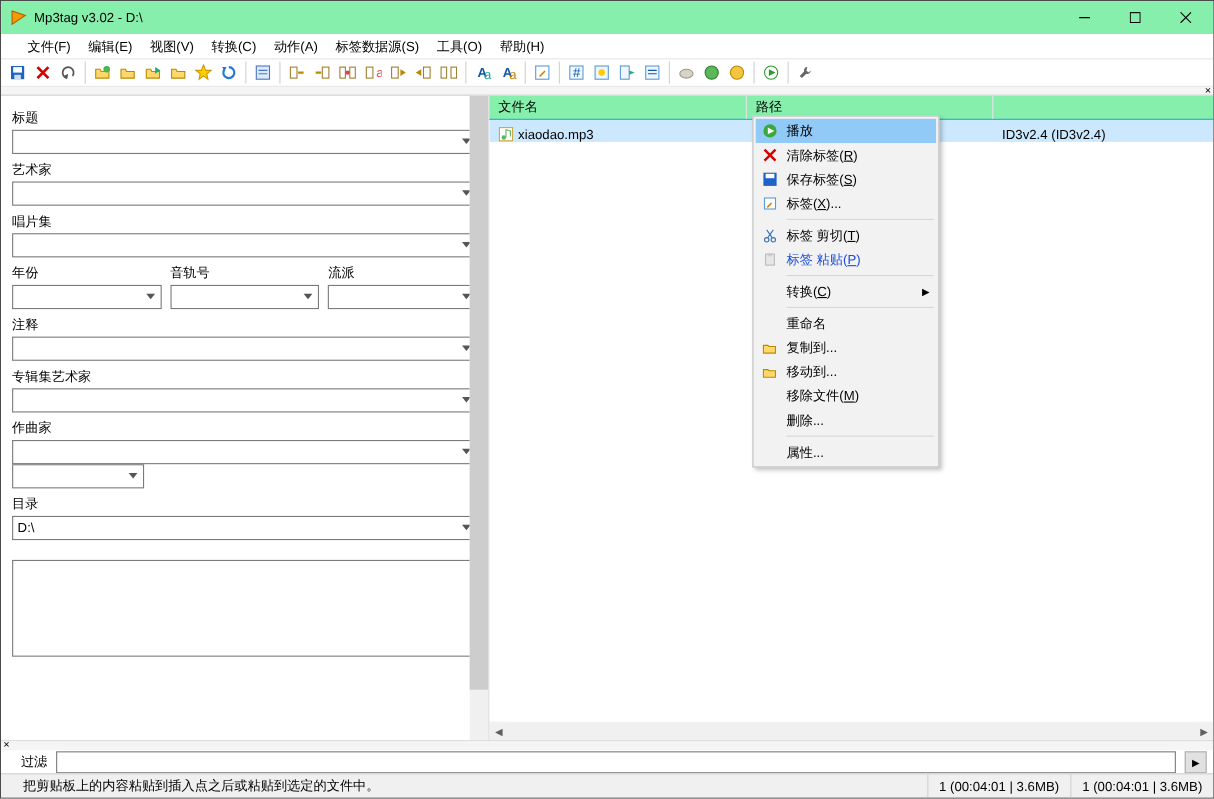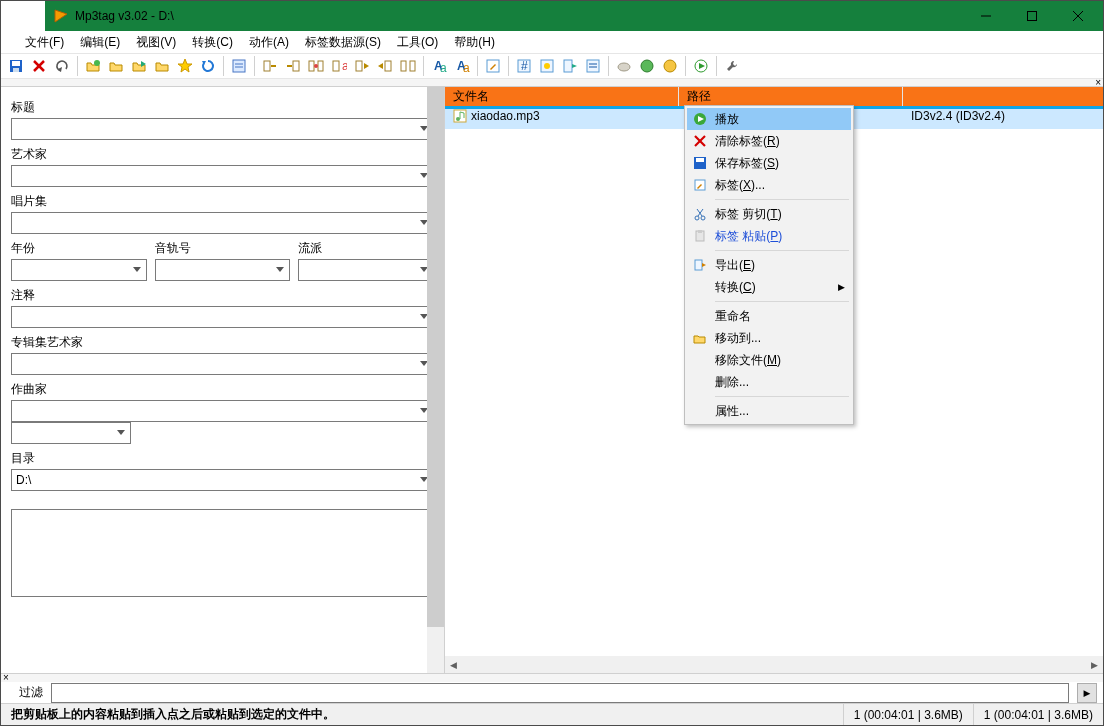"Mp3tag v3.02 - D:\" .titlebar { background: #15803d -> #86efac; margin-left: 44px -> none }
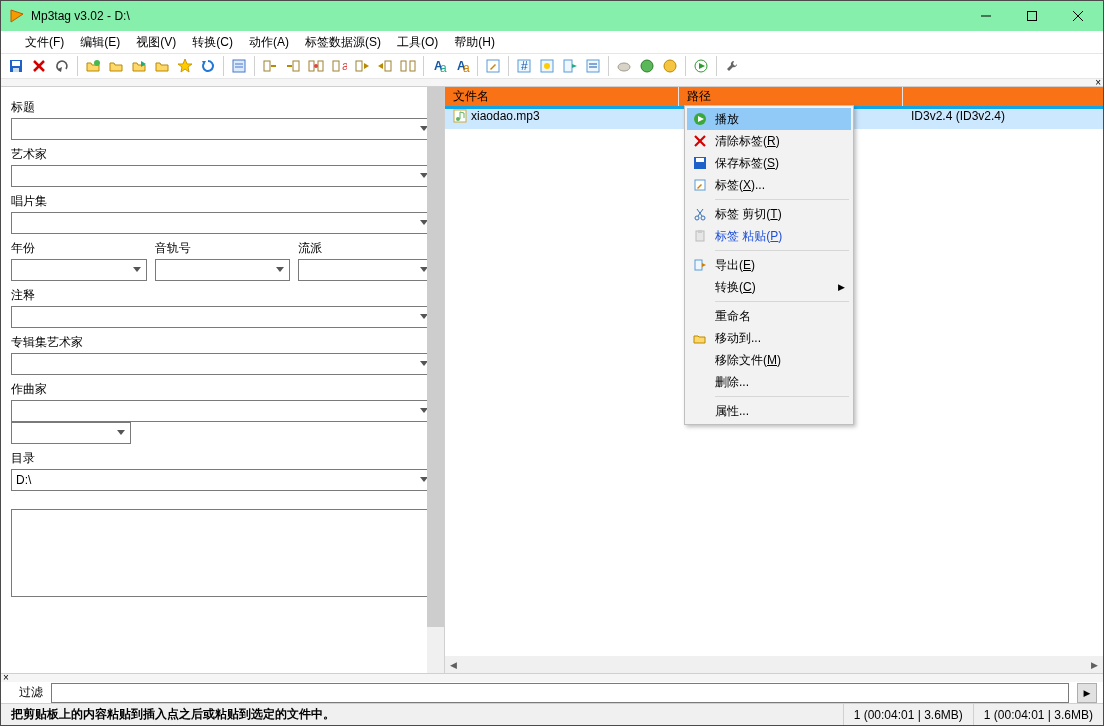"文件名" .list-header { background: #f97316 -> #86efac; border-bottom: 3px solid #0ea5e9 -> 1px solid #0ea5e9 }
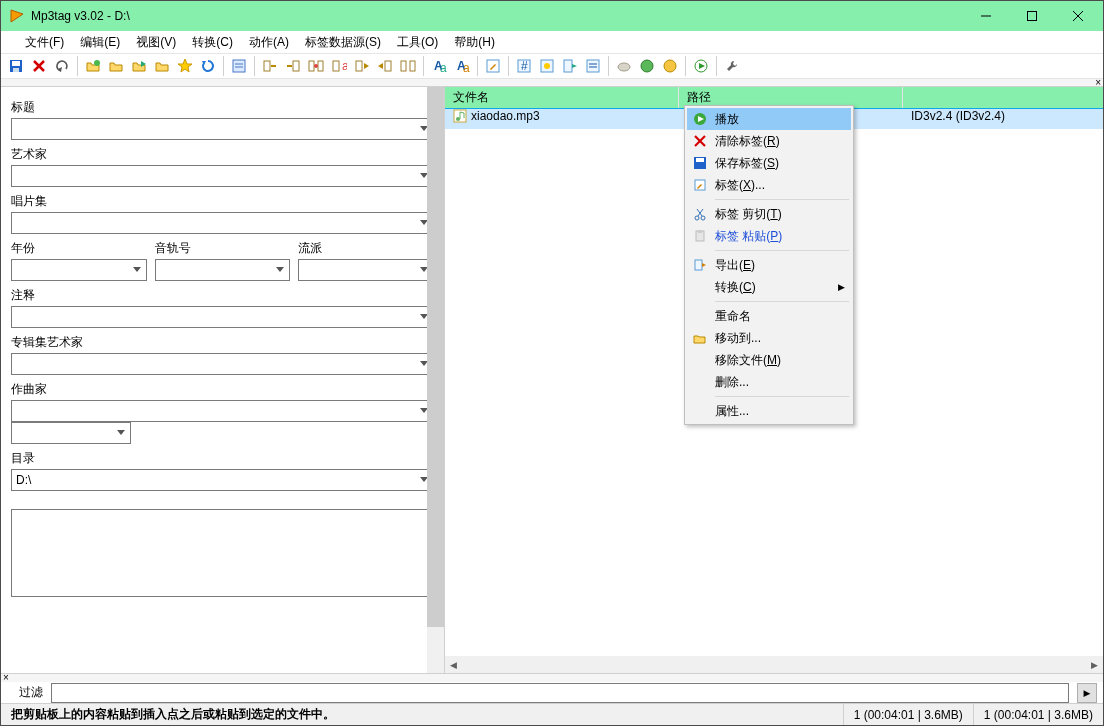"xiaodao.mp3" .list-row { align-items: flex-start -> flex-end }
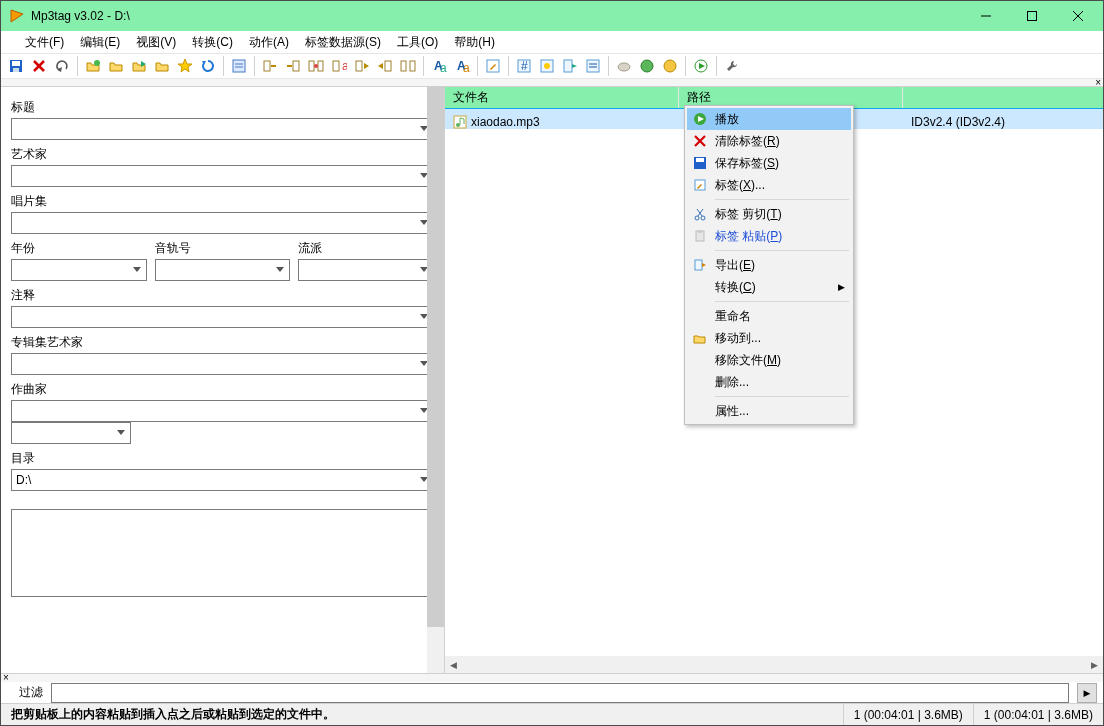"导出(E)" div.cm-item { html: <div> <span> <svg> <rect></rect> <polygon></polygon> </svg> </span> <span><span>导出(</span><span>E</span><span>)</span></span> </div> -> none }
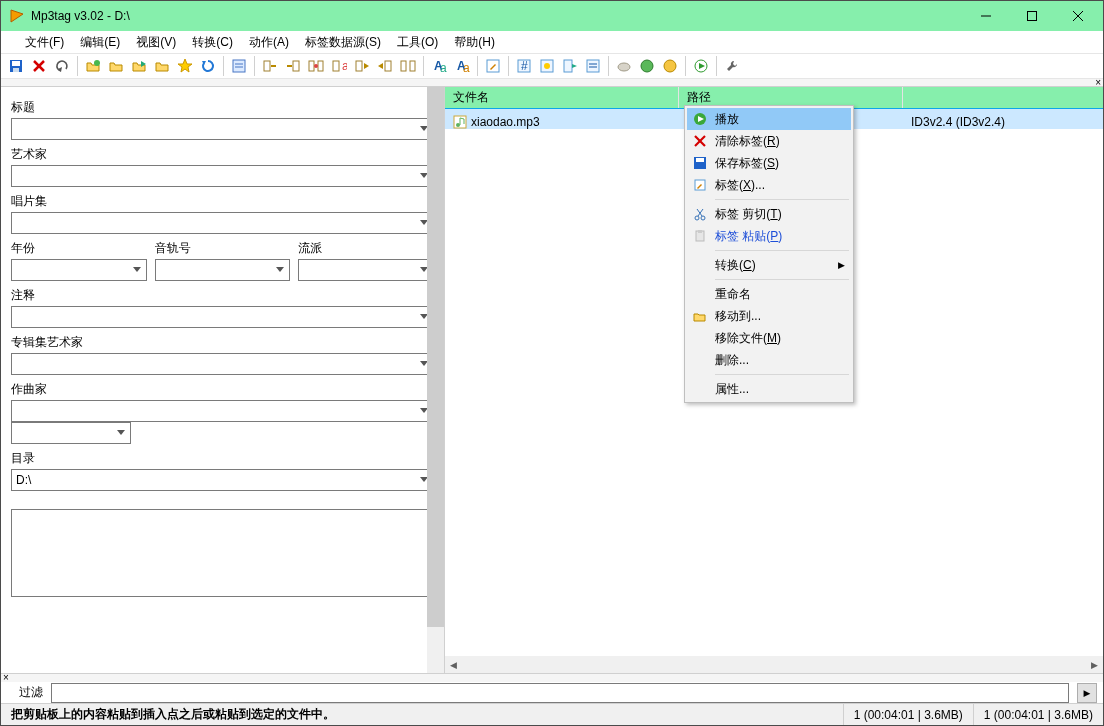"复制到..." div.cm-item { html: none -> <div> <span> <svg> <path></path> </svg> </span> <span>复制到...</span> </div> }
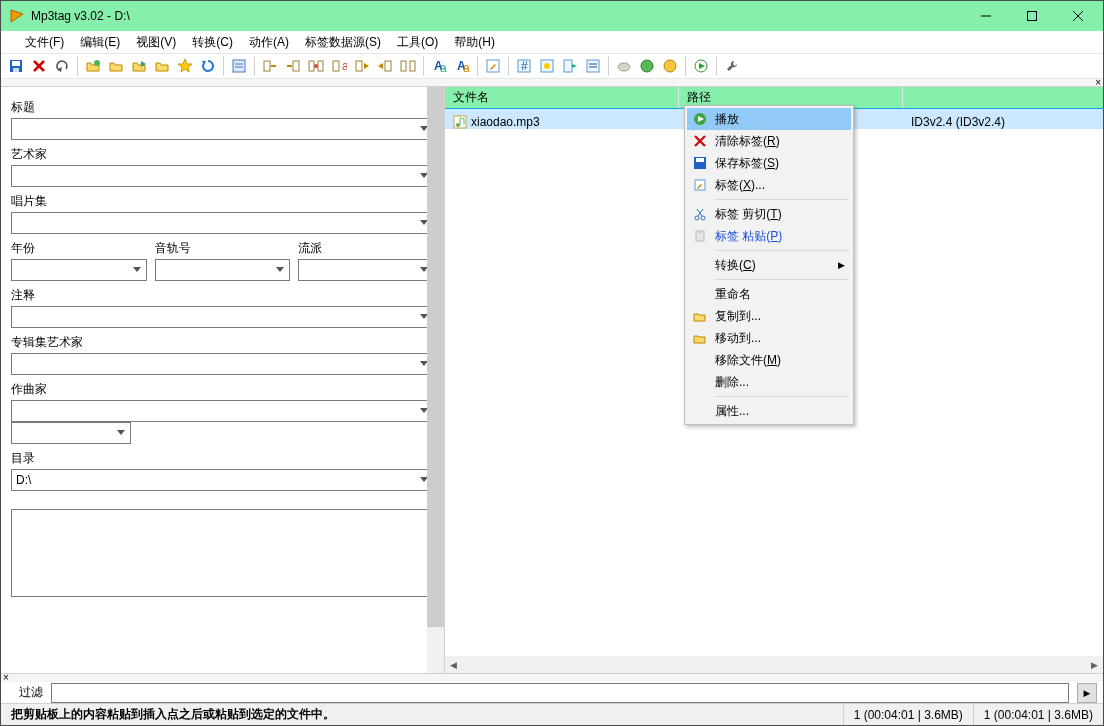"把剪贴板上的内容粘贴到插入点之后或粘贴到选定的文件中。" .statusbar .msg { font-weight: bold -> none; padding: 0 10px -> 0 20px }
